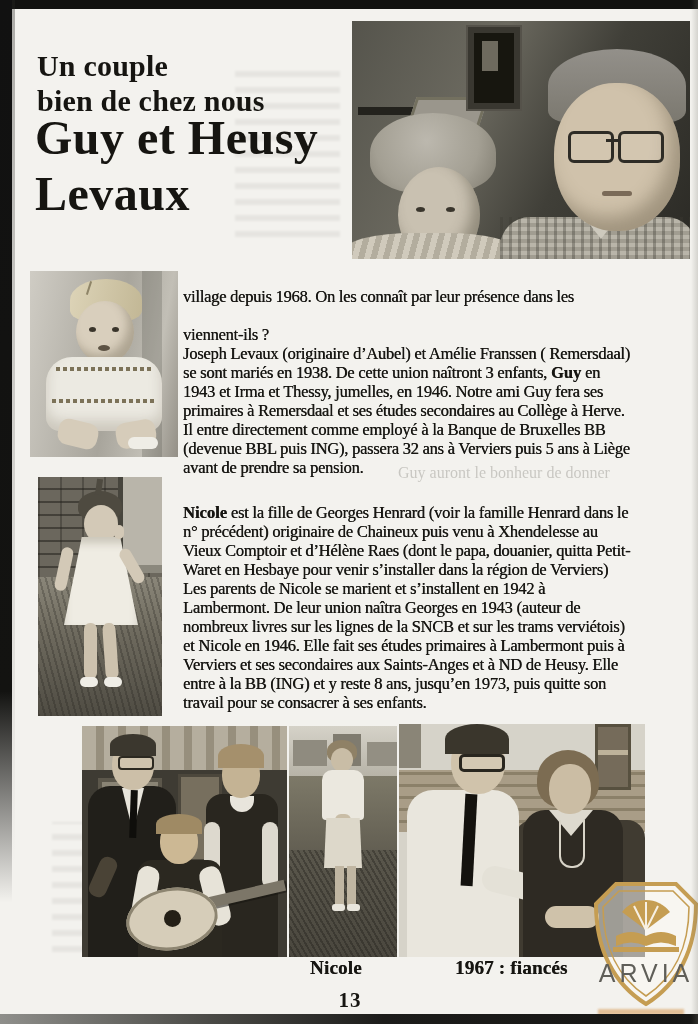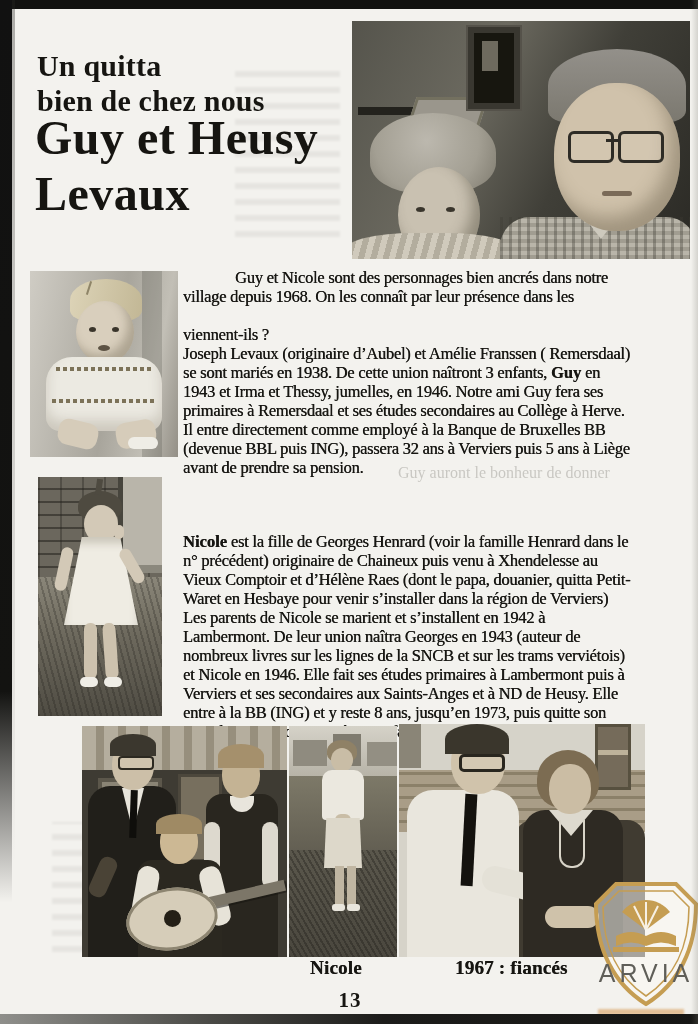"Un quitta" span { text: quitta -> couple }
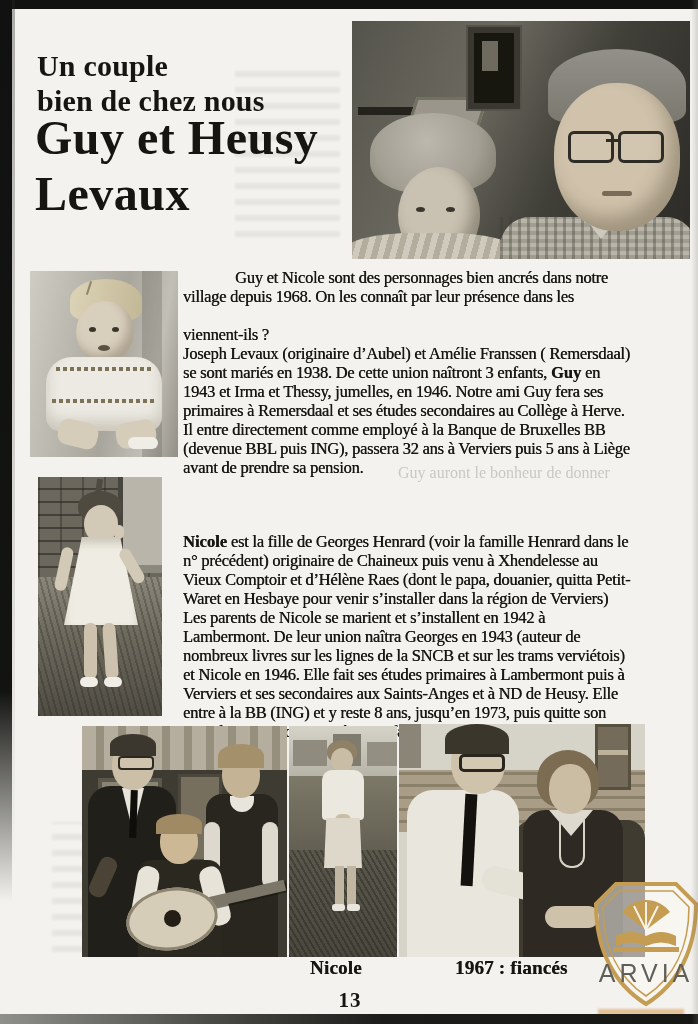"Guy et Nicole sont des" span { html: <span>Guy et Nicole sont des personnages bien ancrés dans notre</span> -> none }
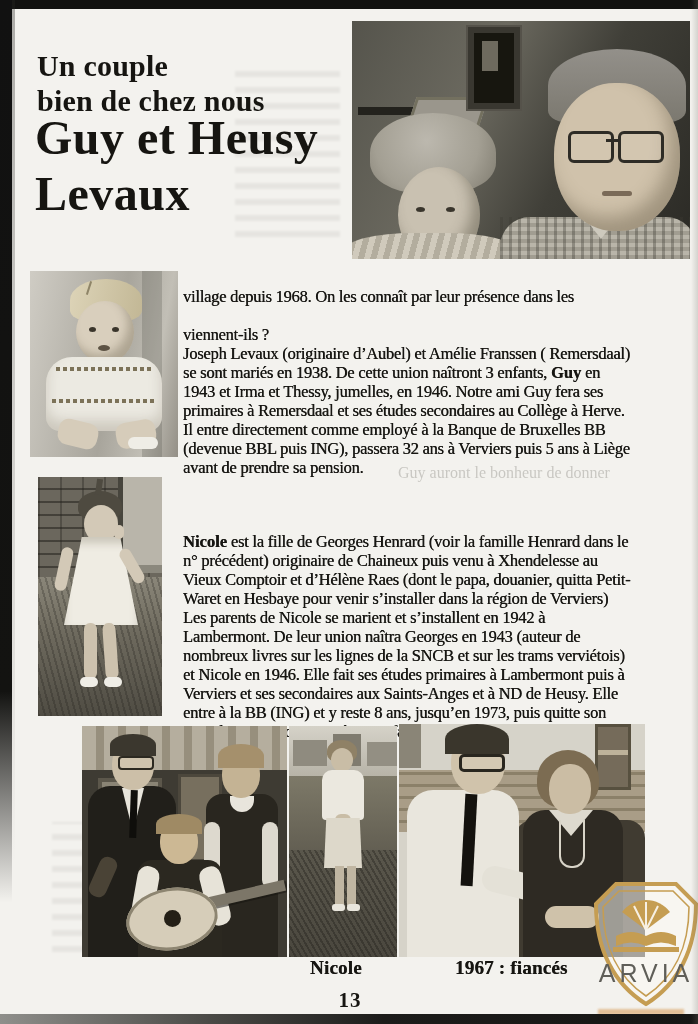"Nicole est la fille de" #para-nicole { top: 532px -> 503px }
